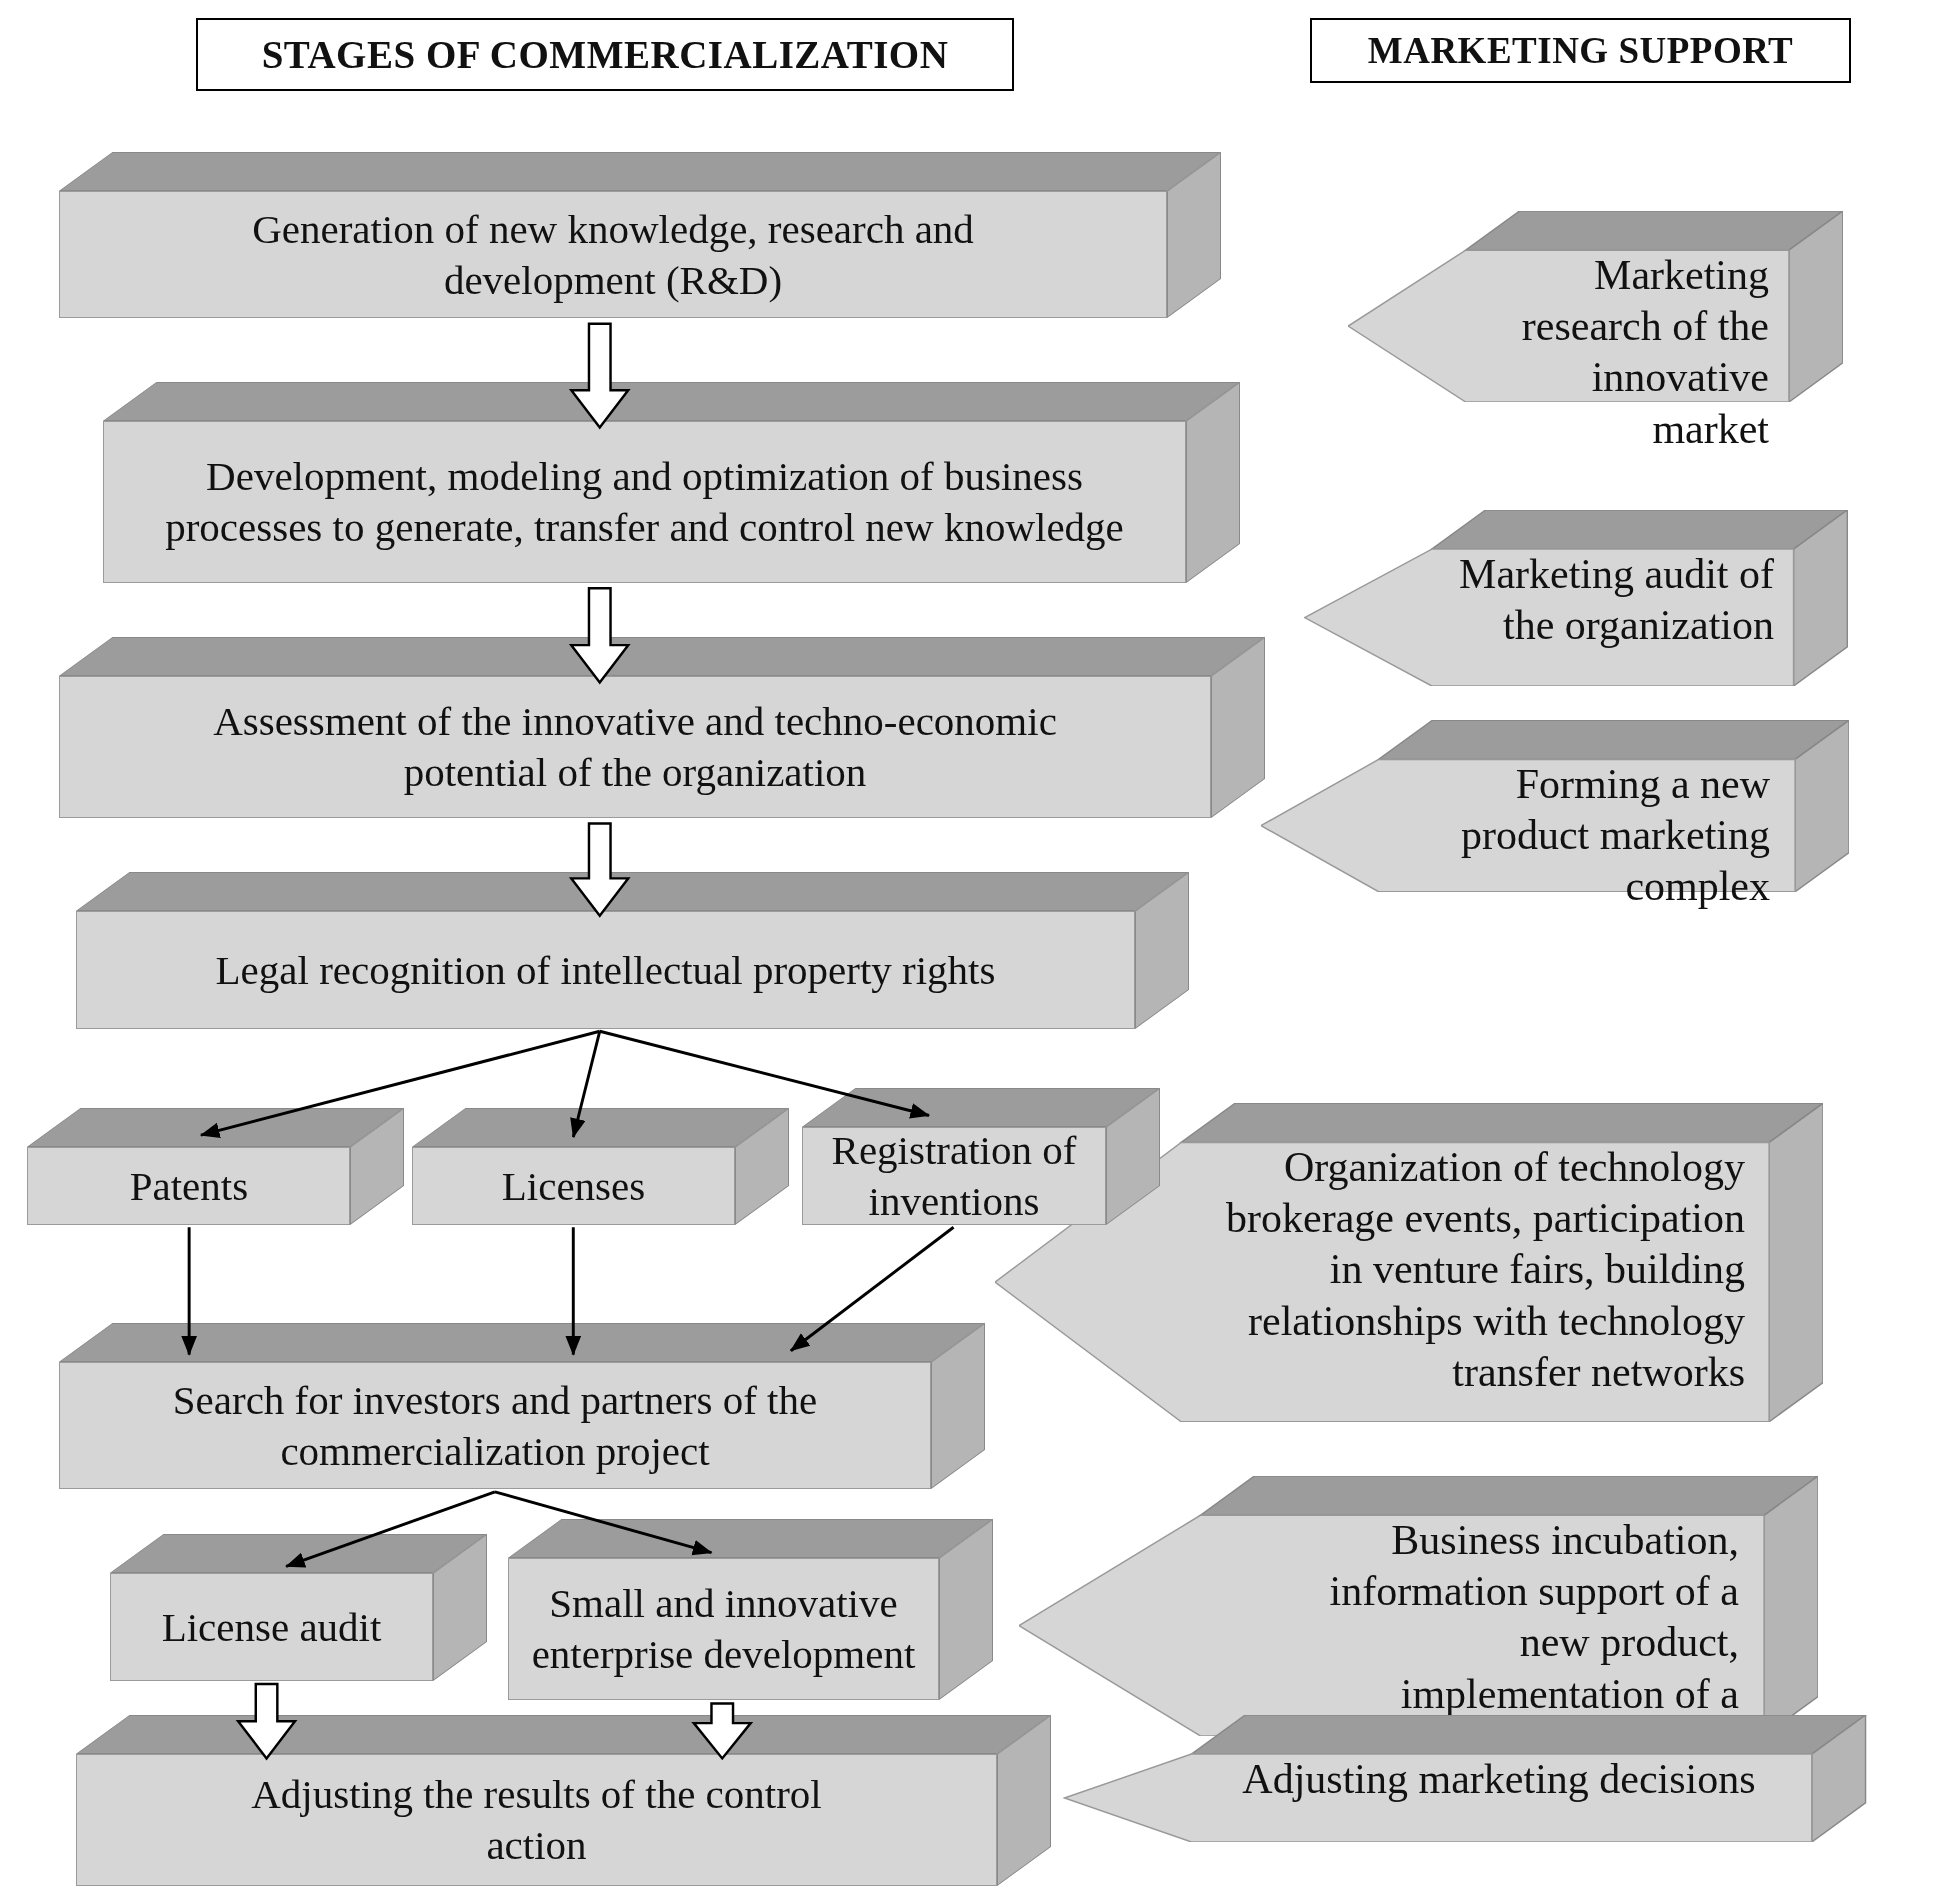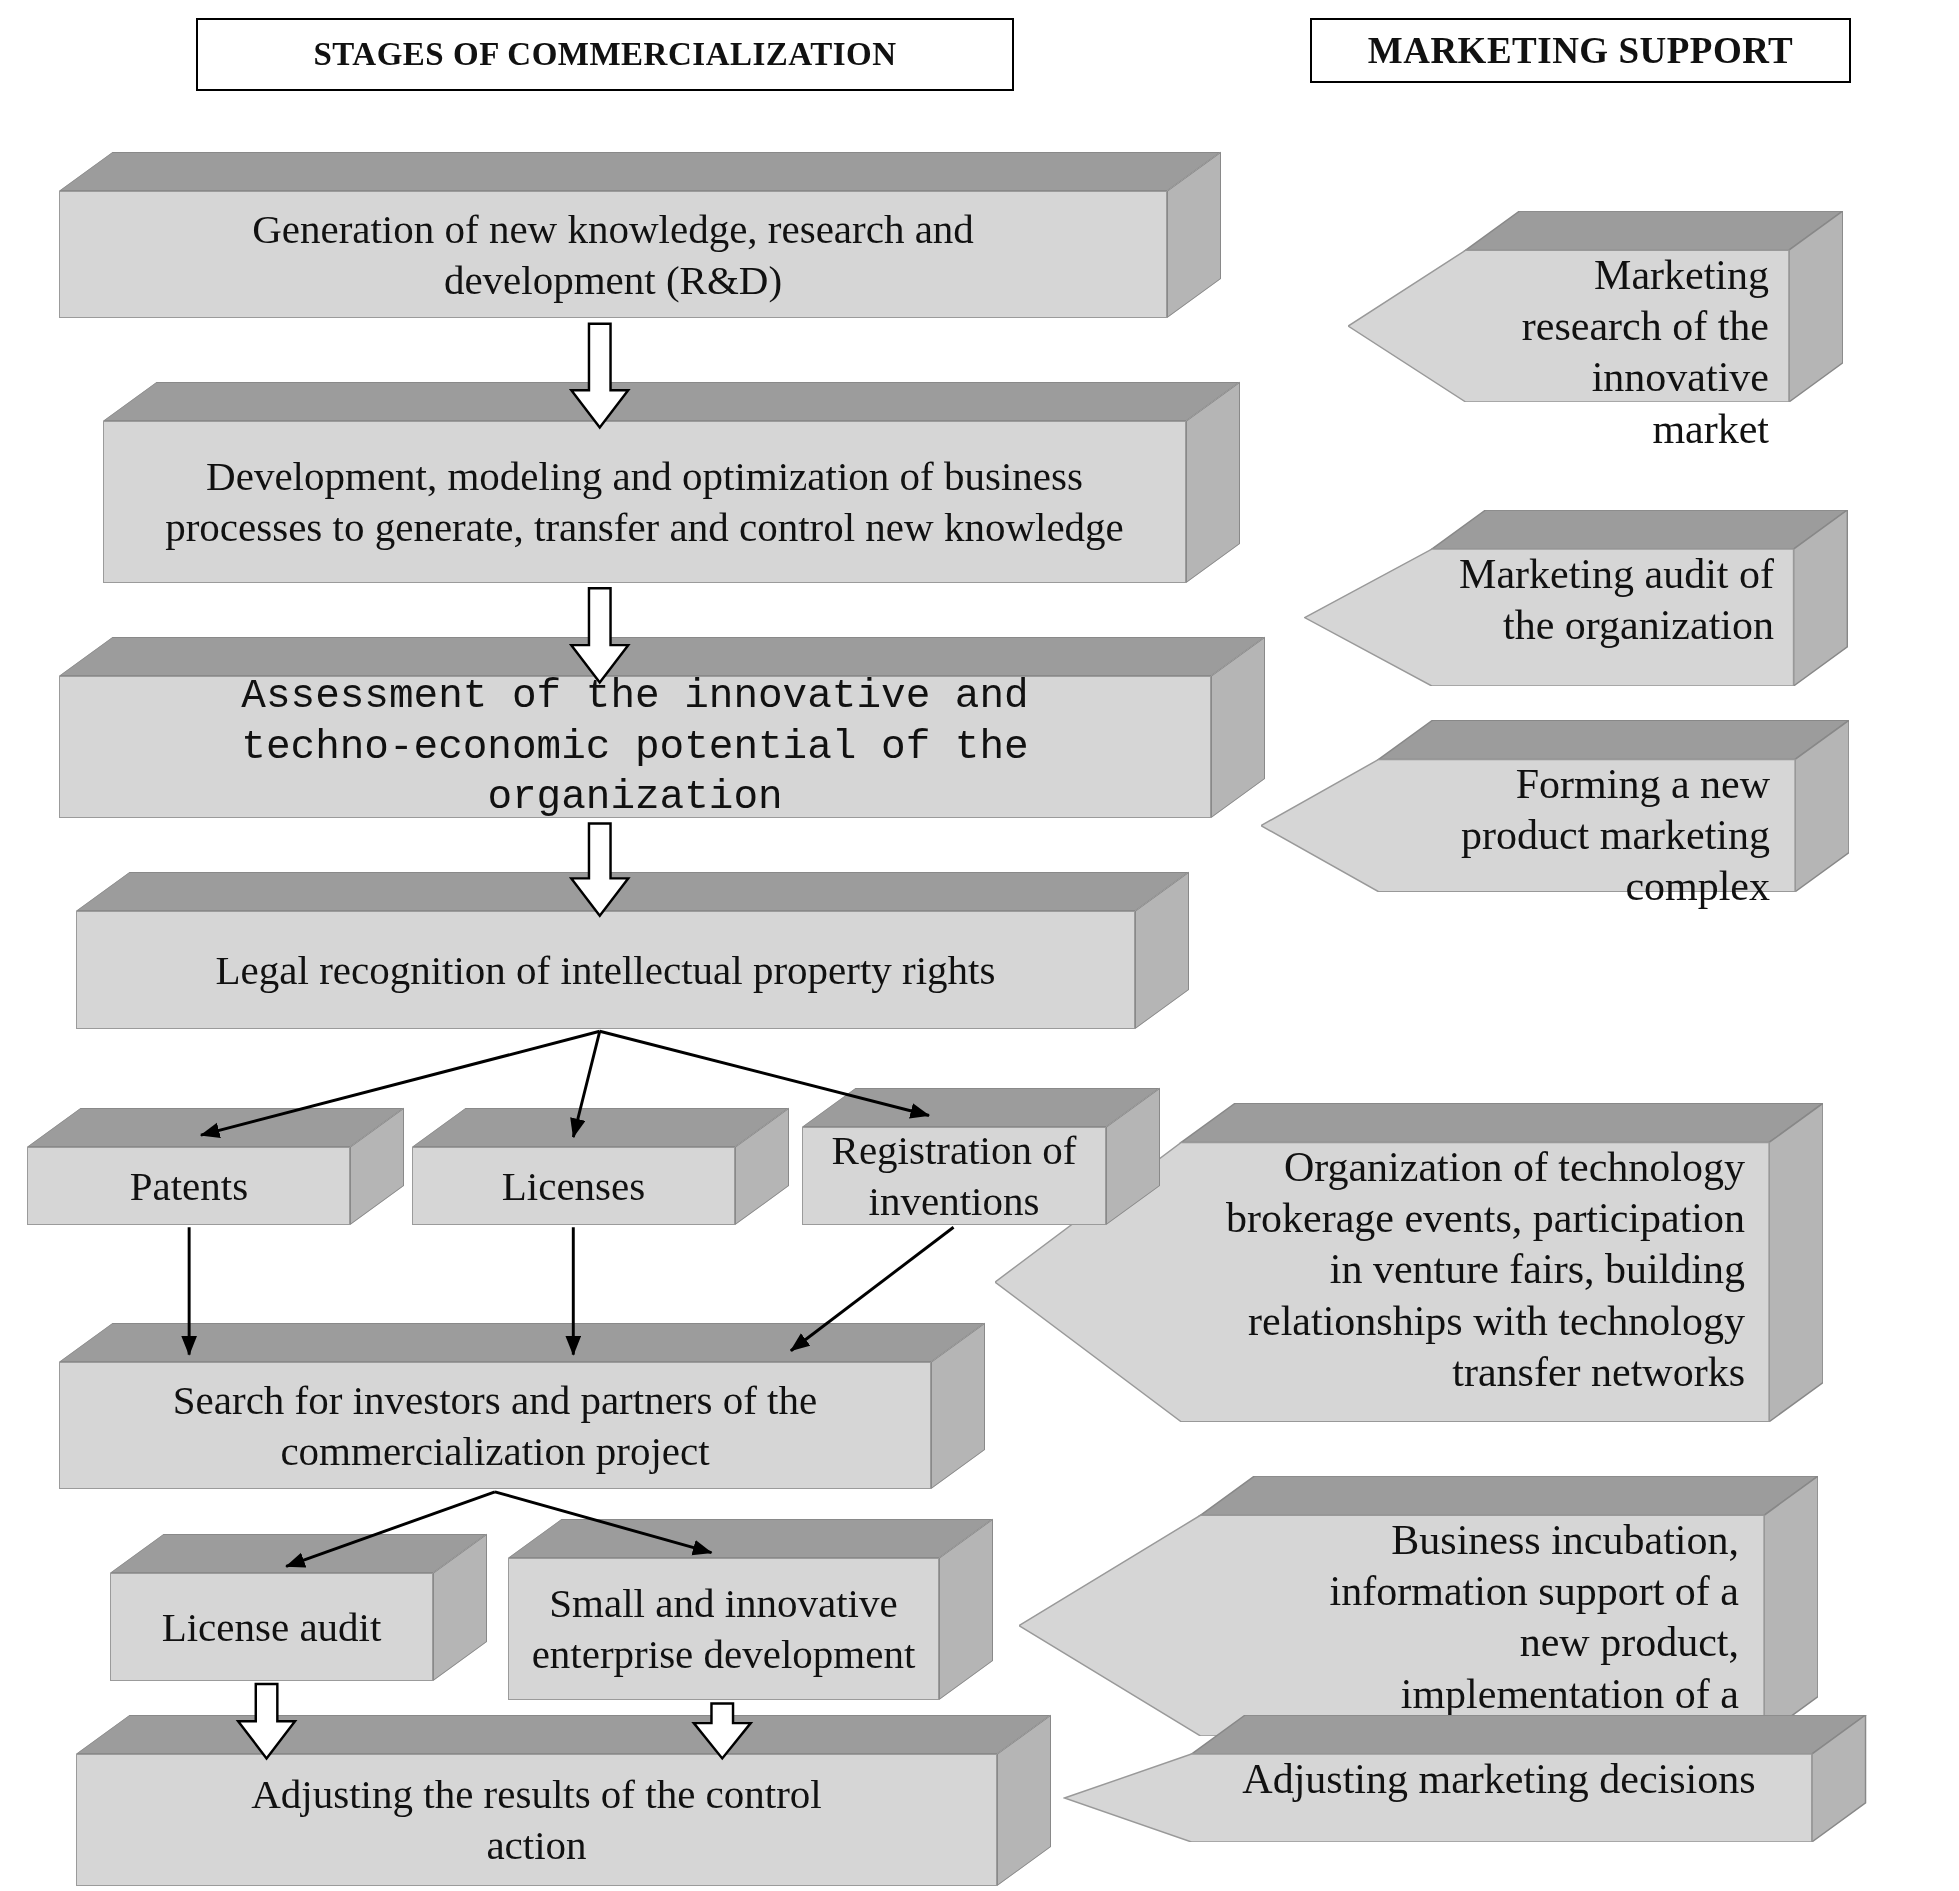"STAGES OF COMMERCIALIZATION" div.hdr { font-size: 33px -> 39px }
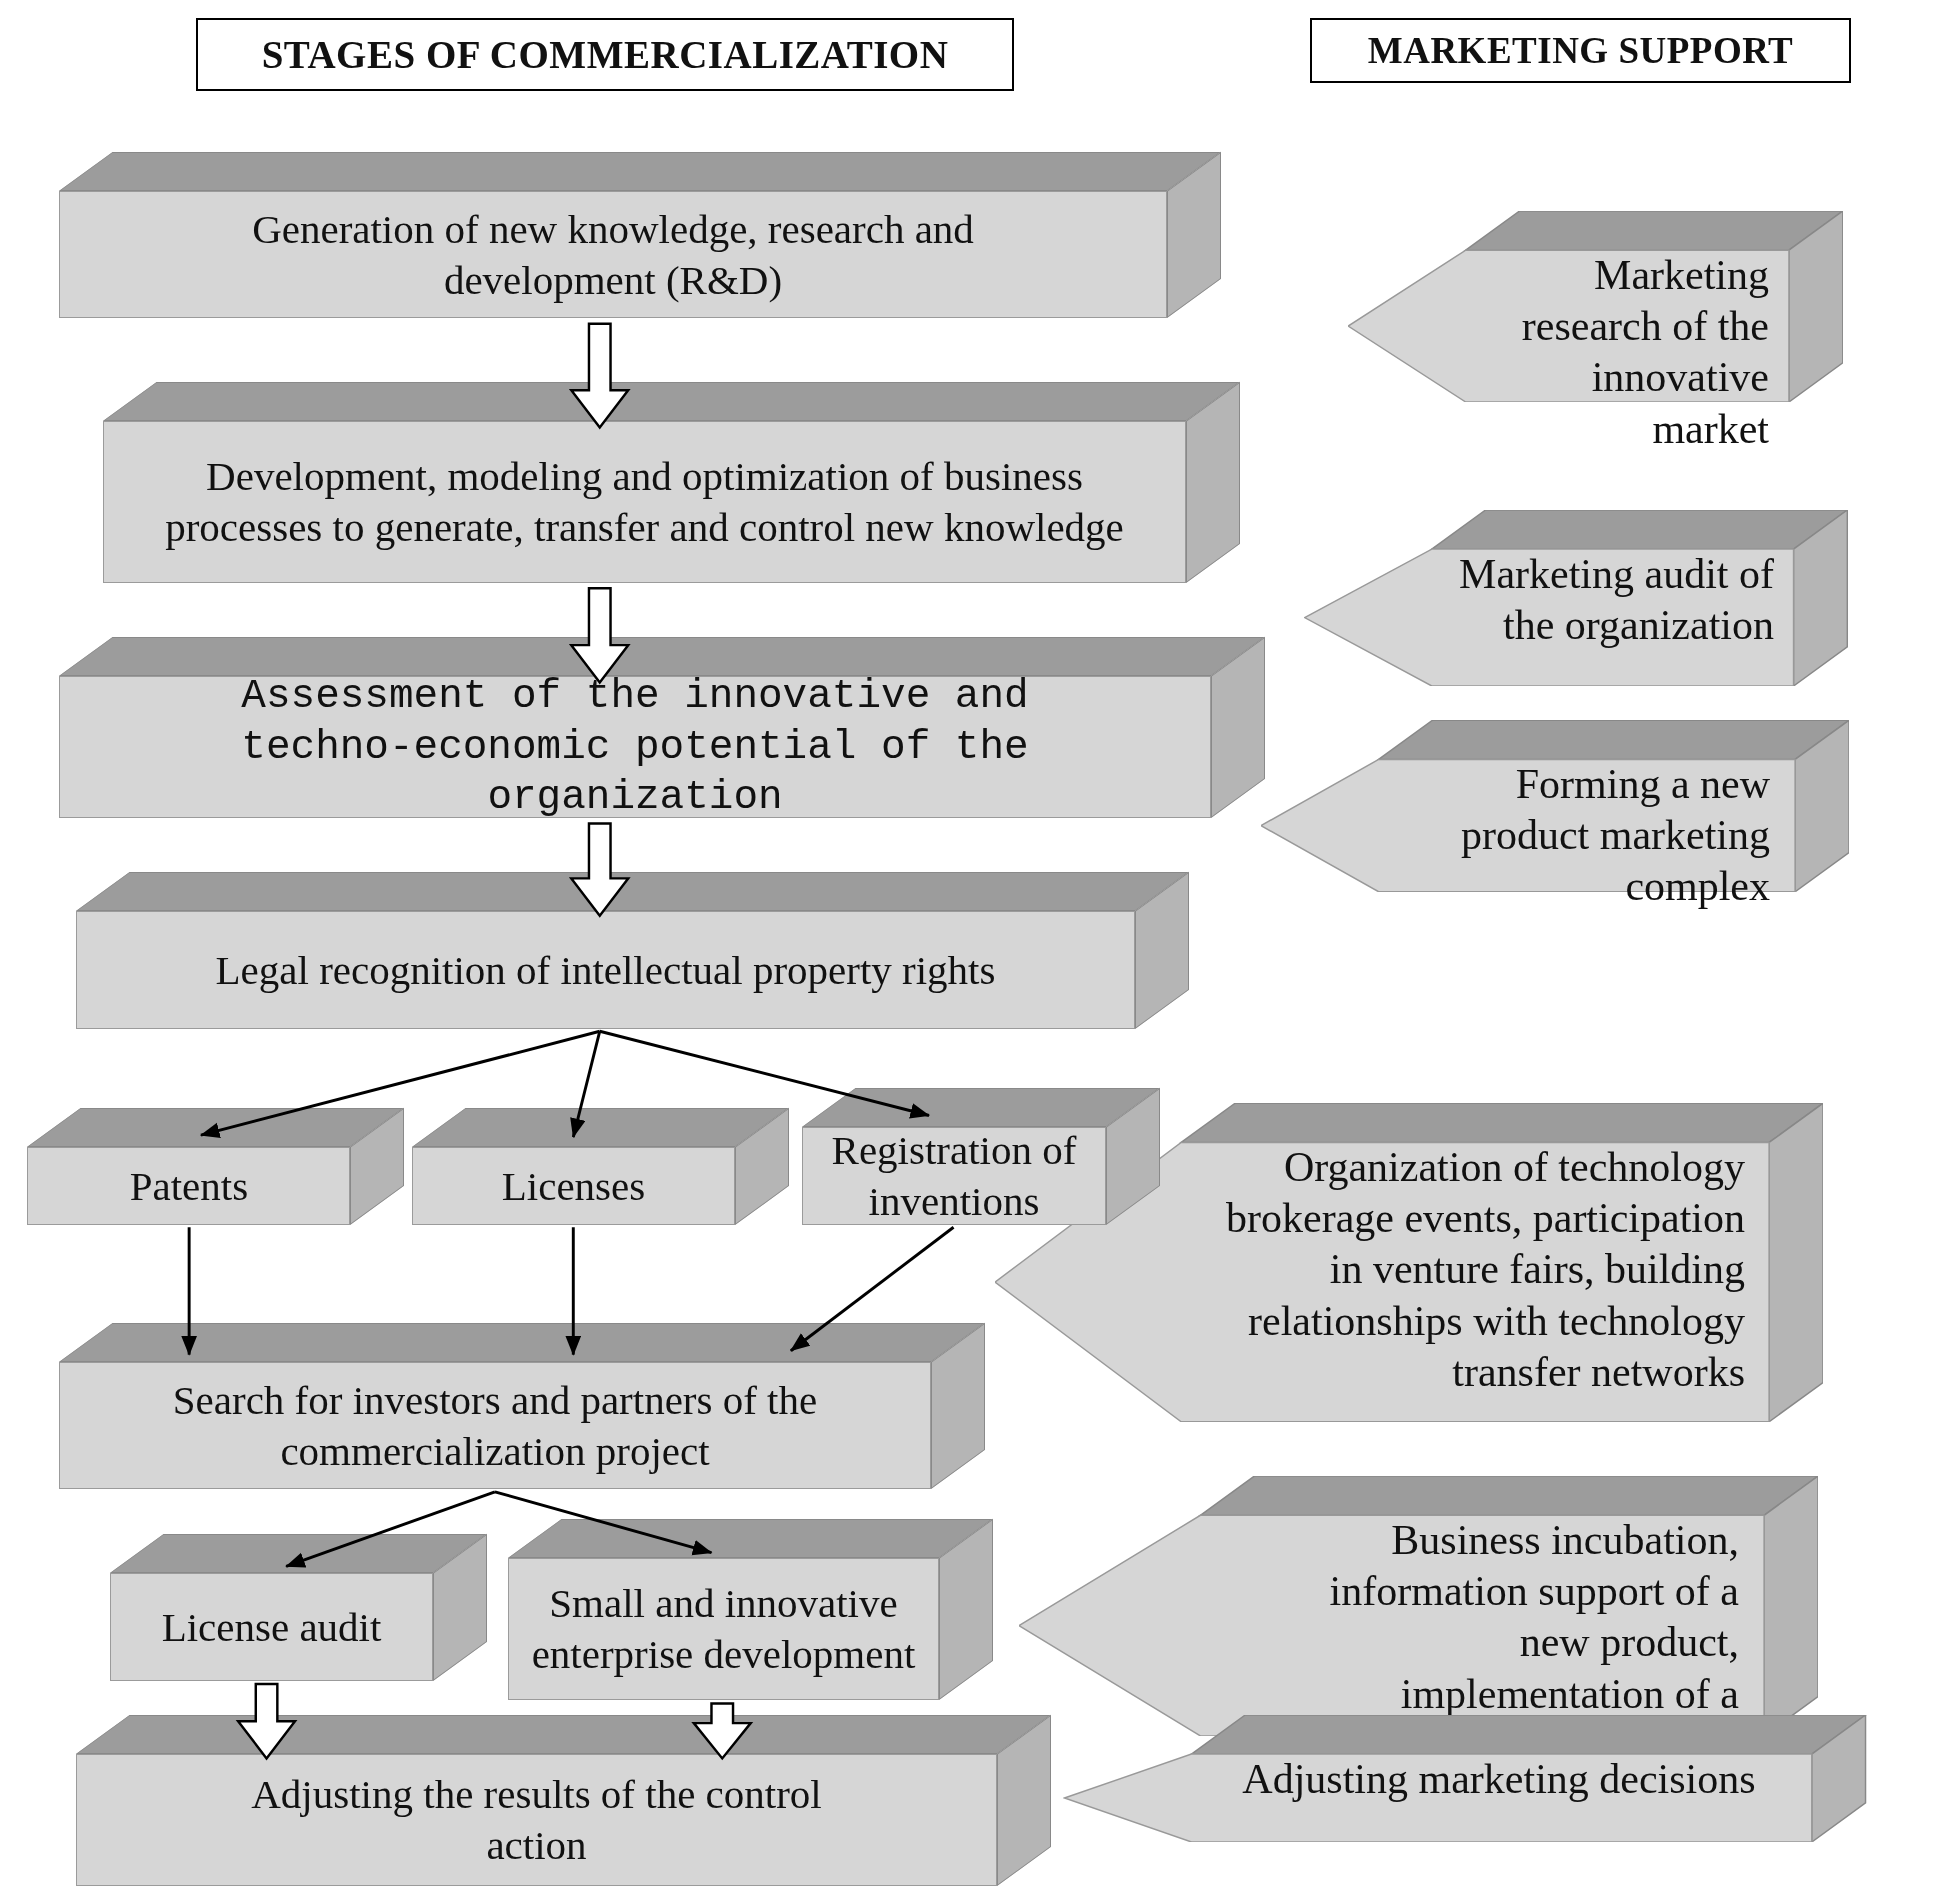"Assessment of the innovative and" div.box3d { font-family: Liberation Mono, monospace -> none }
